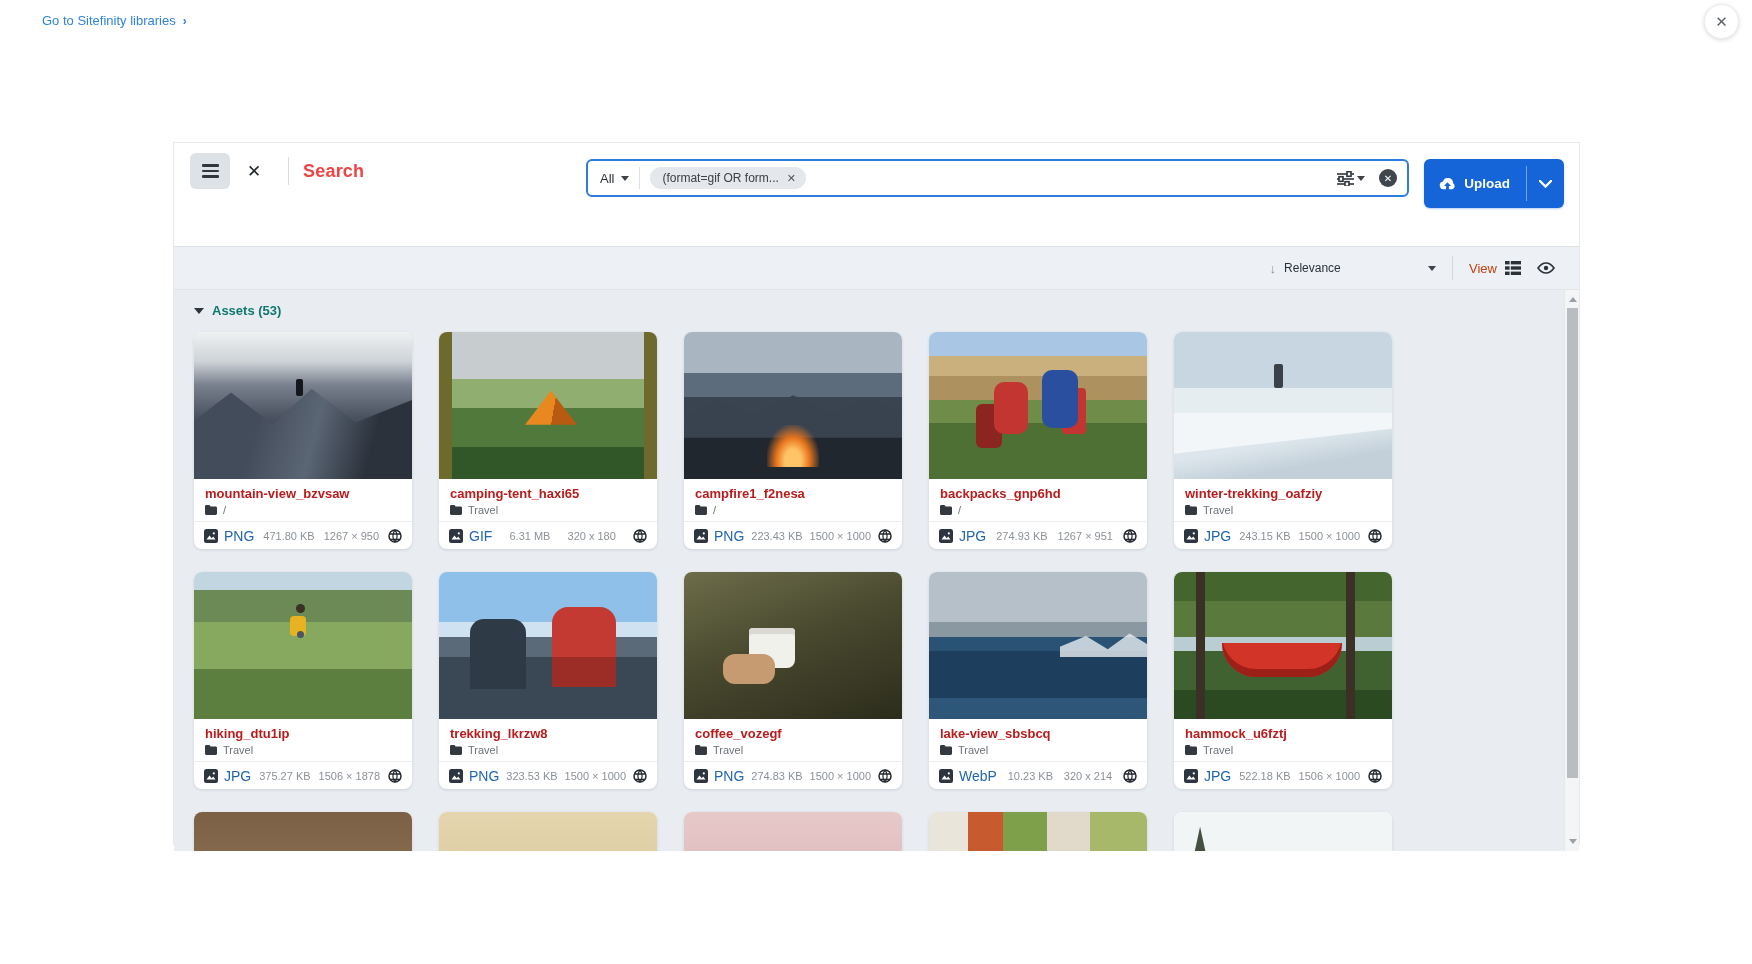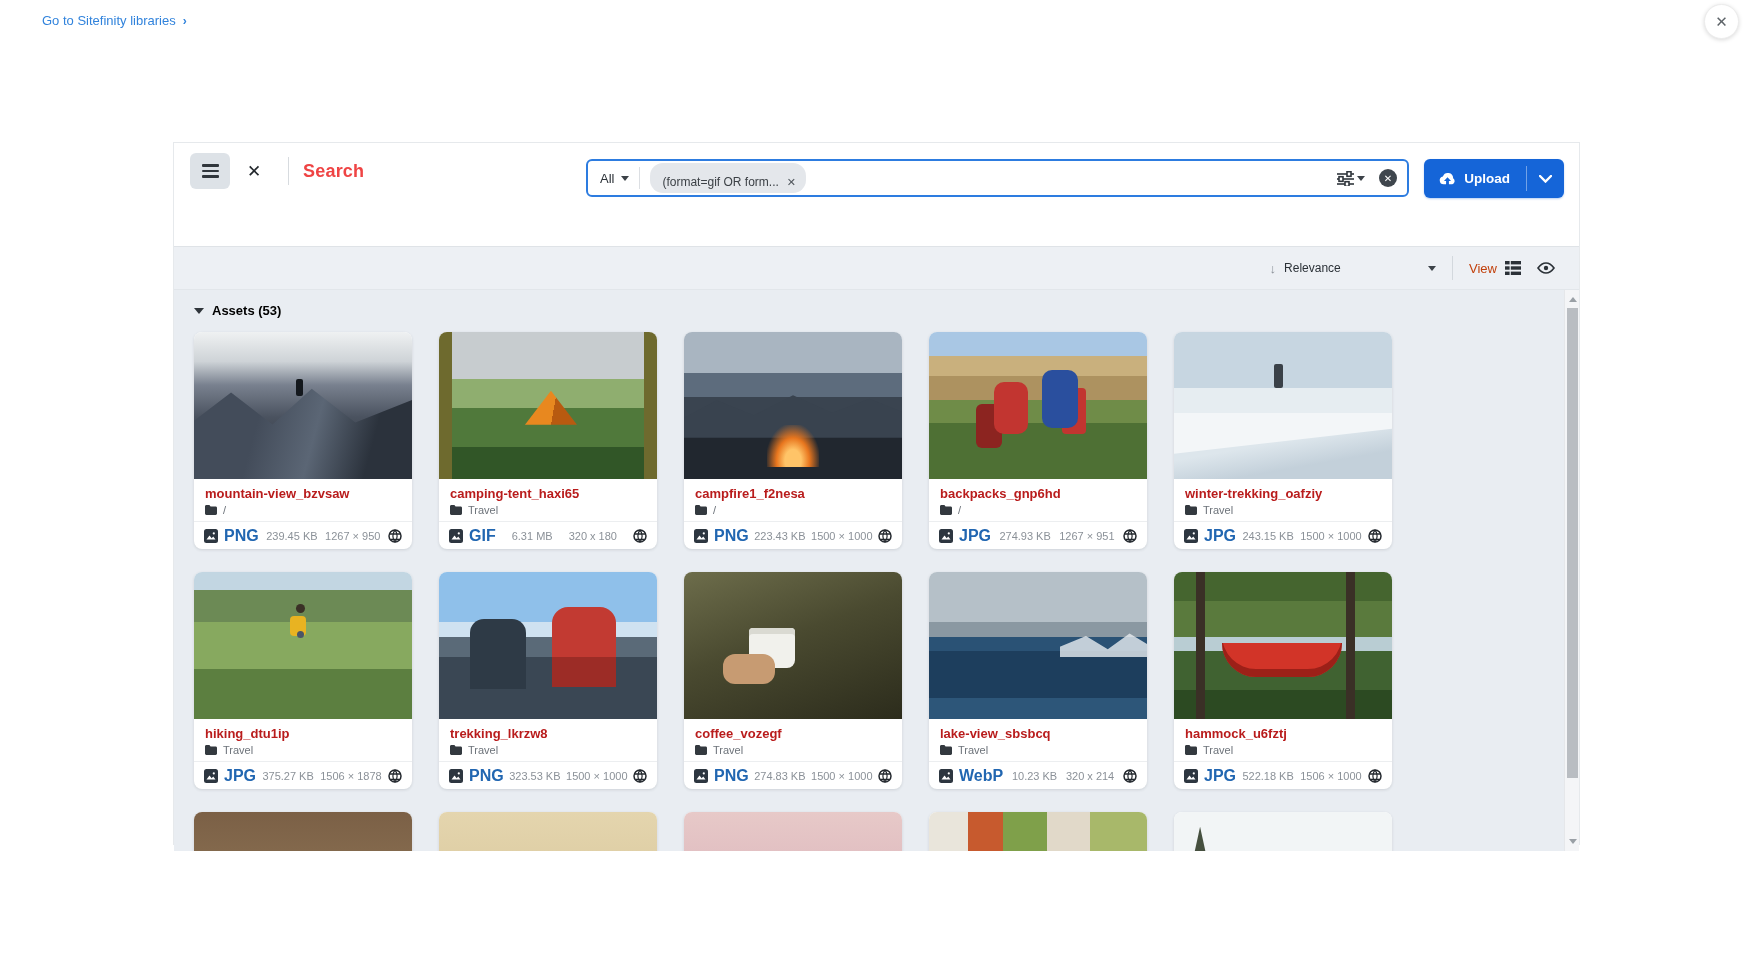"(format=gif OR form..." .chip { padding: 12px 10px 4px 12px -> 4px 10px 4px 12px }
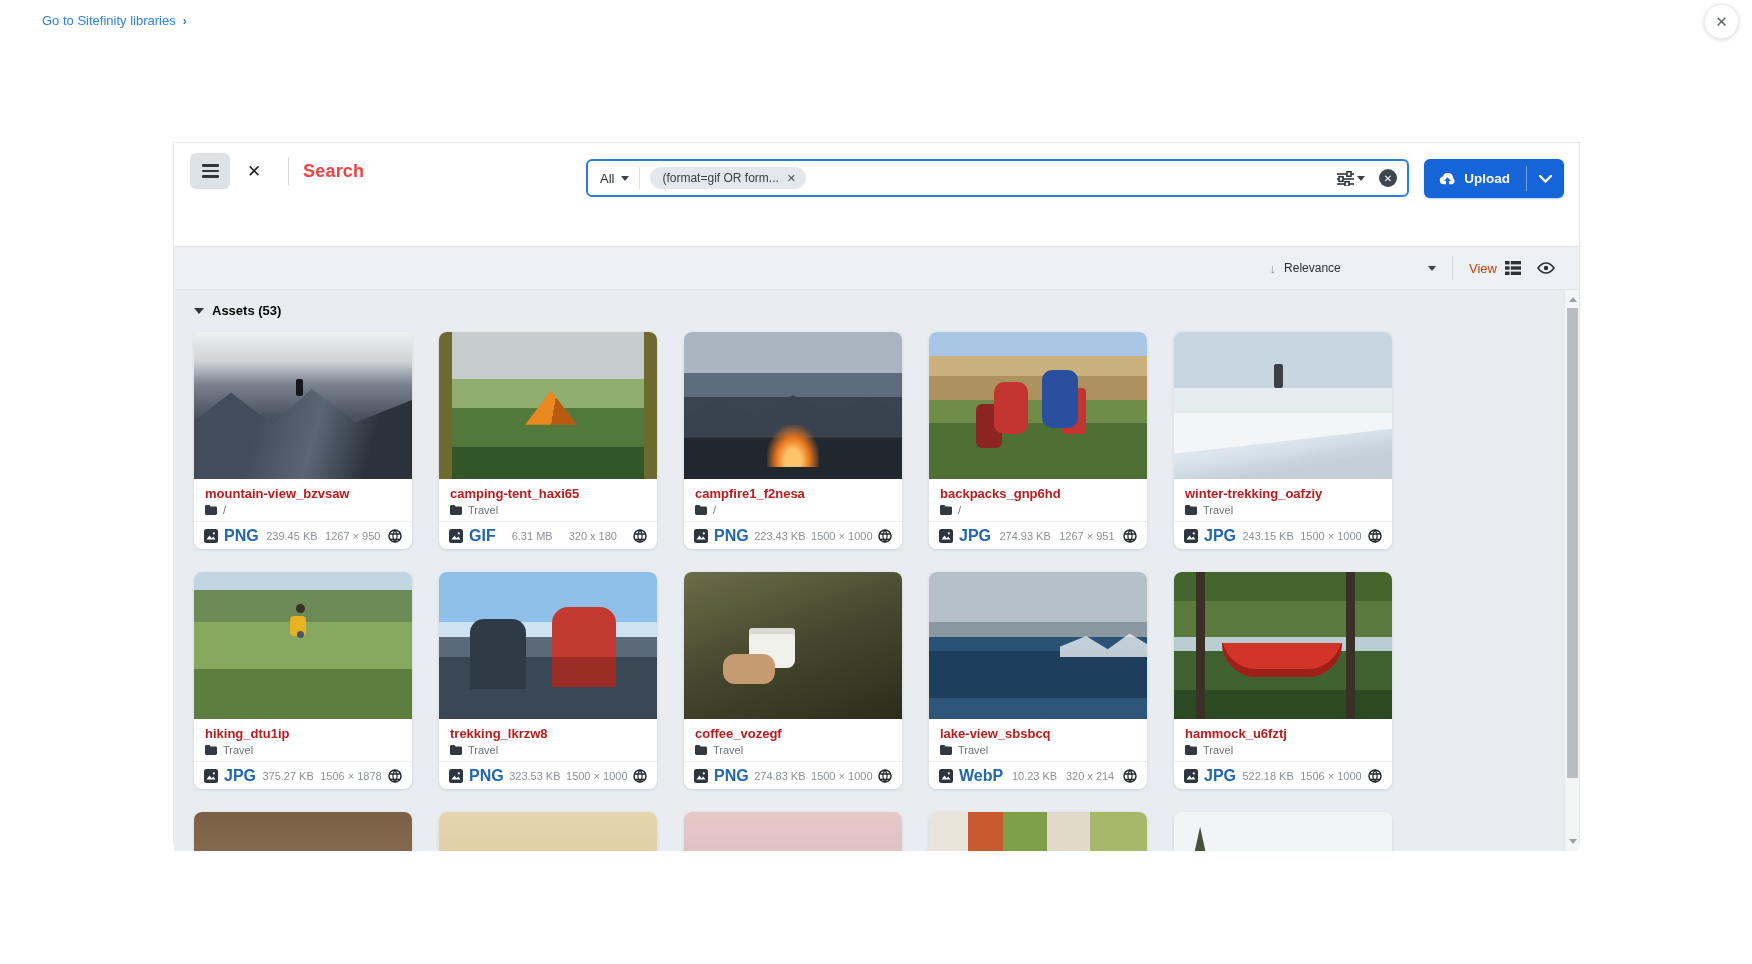"Upload" .upload-split { height: 39px -> 49px }
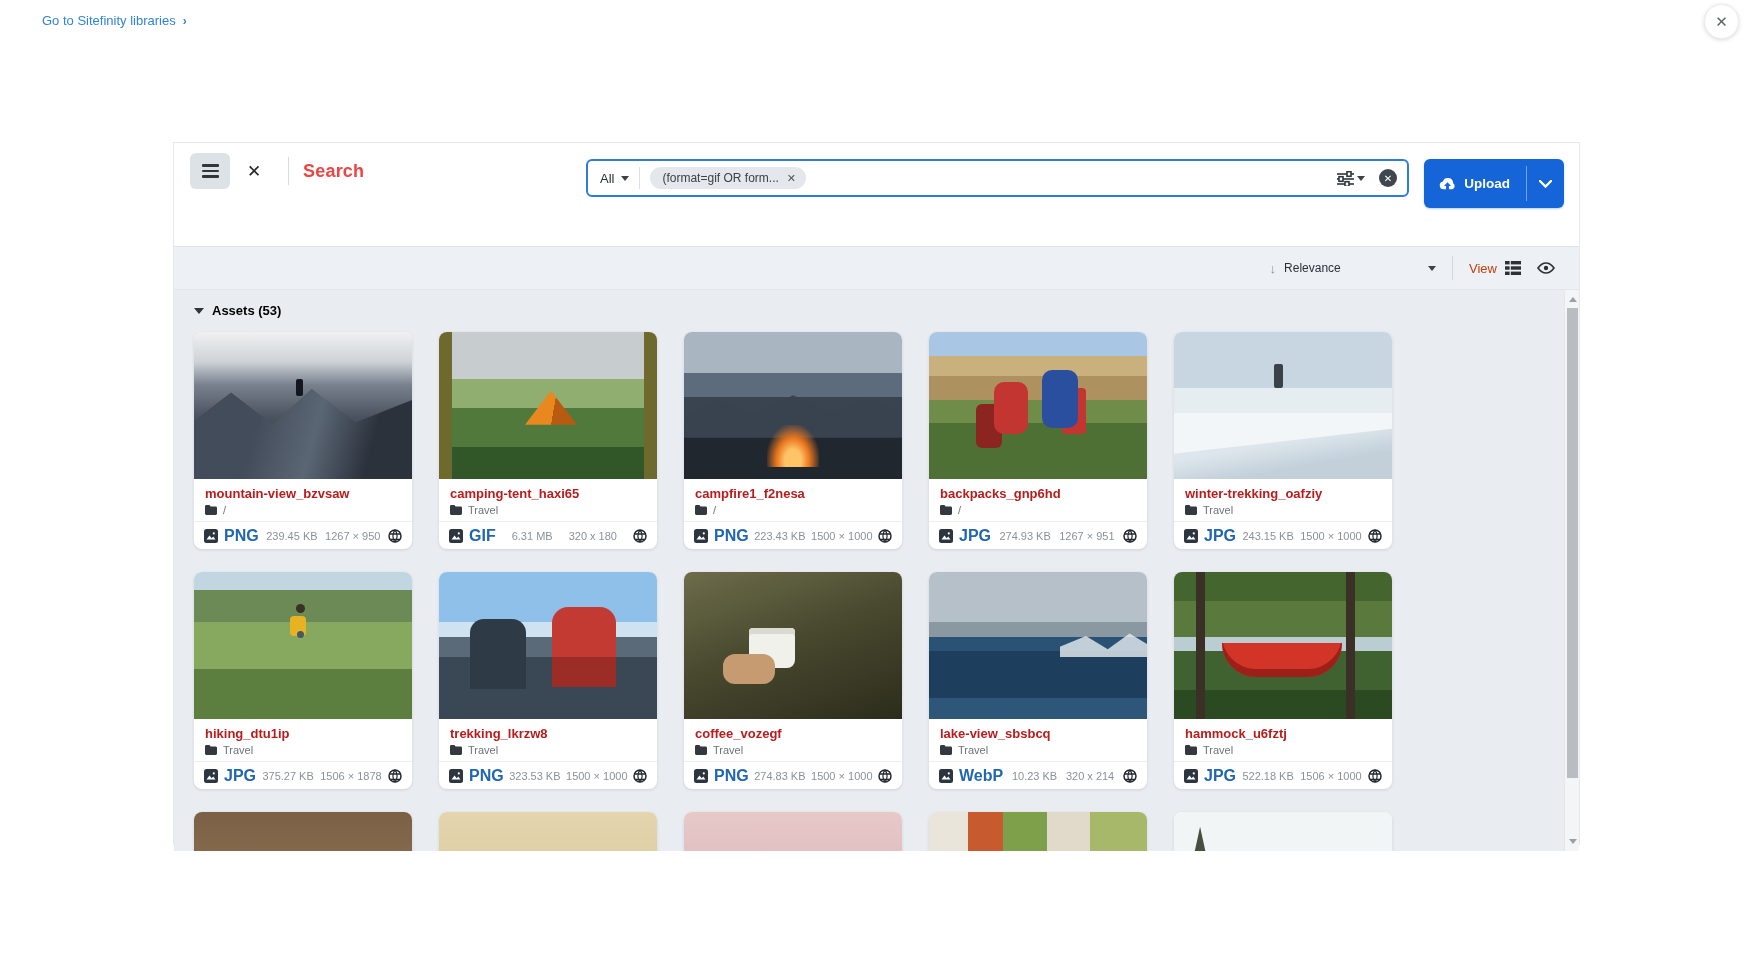"Assets (53)" .assets-label { color: #000000 -> #0f766e }
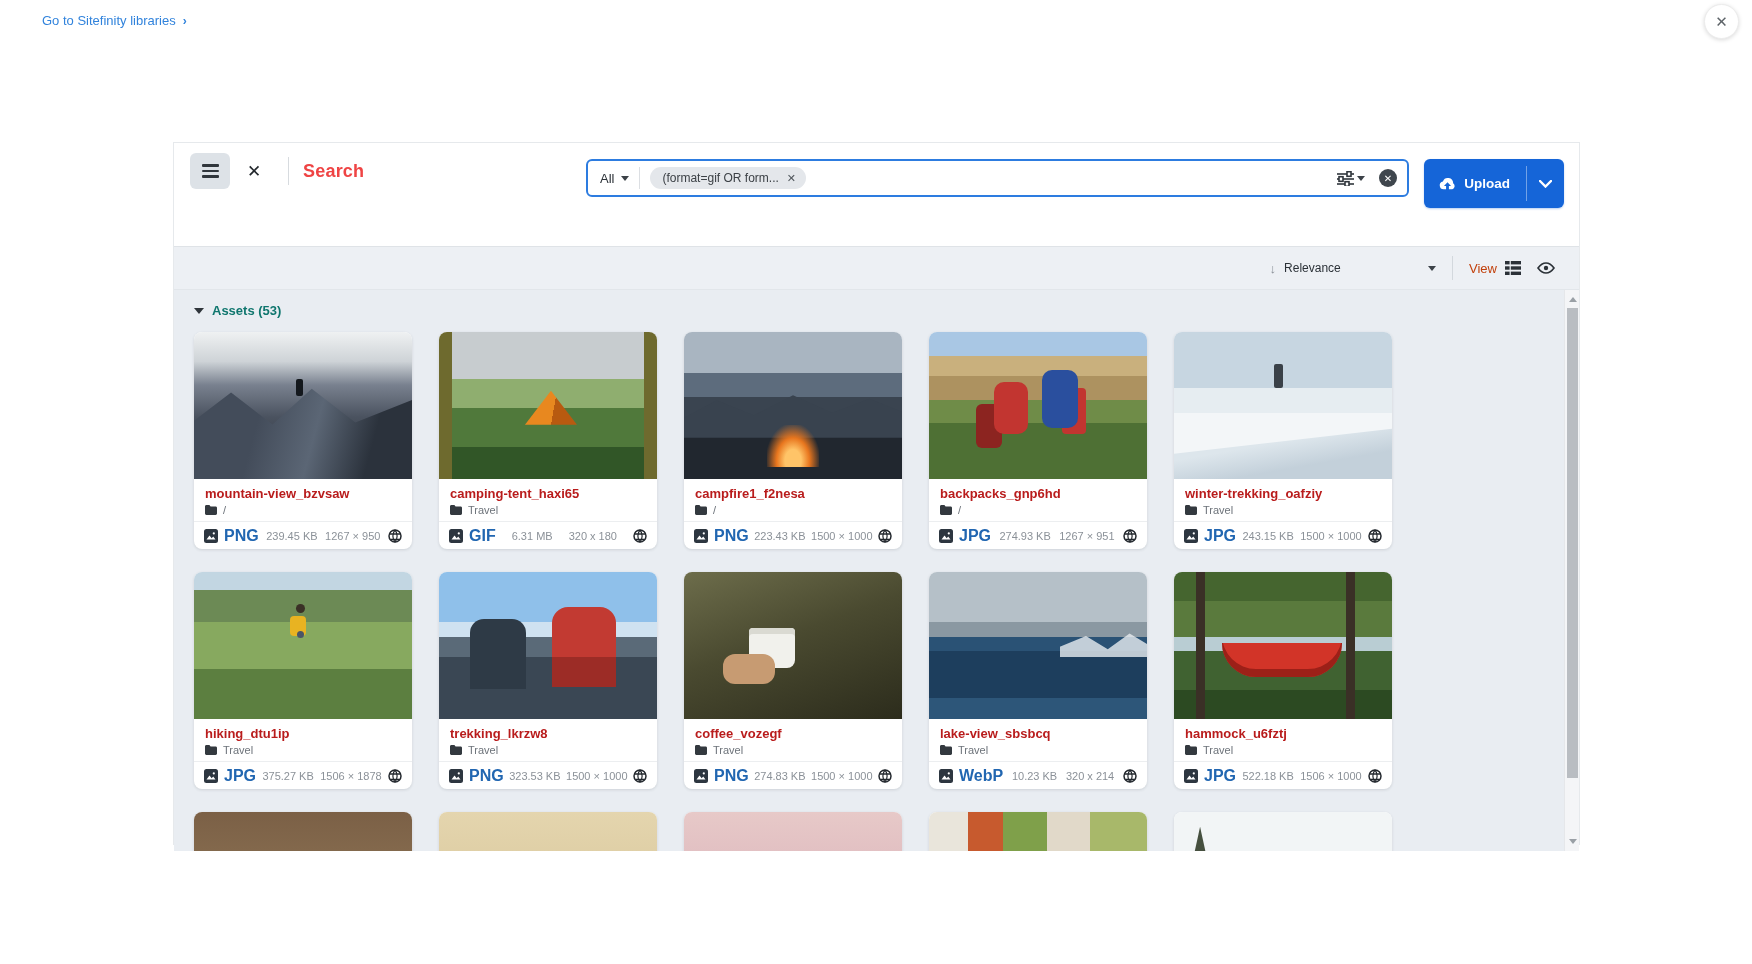"PNG" .fmt-label { font-size: 16px -> 14px; font-weight: bold -> normal }
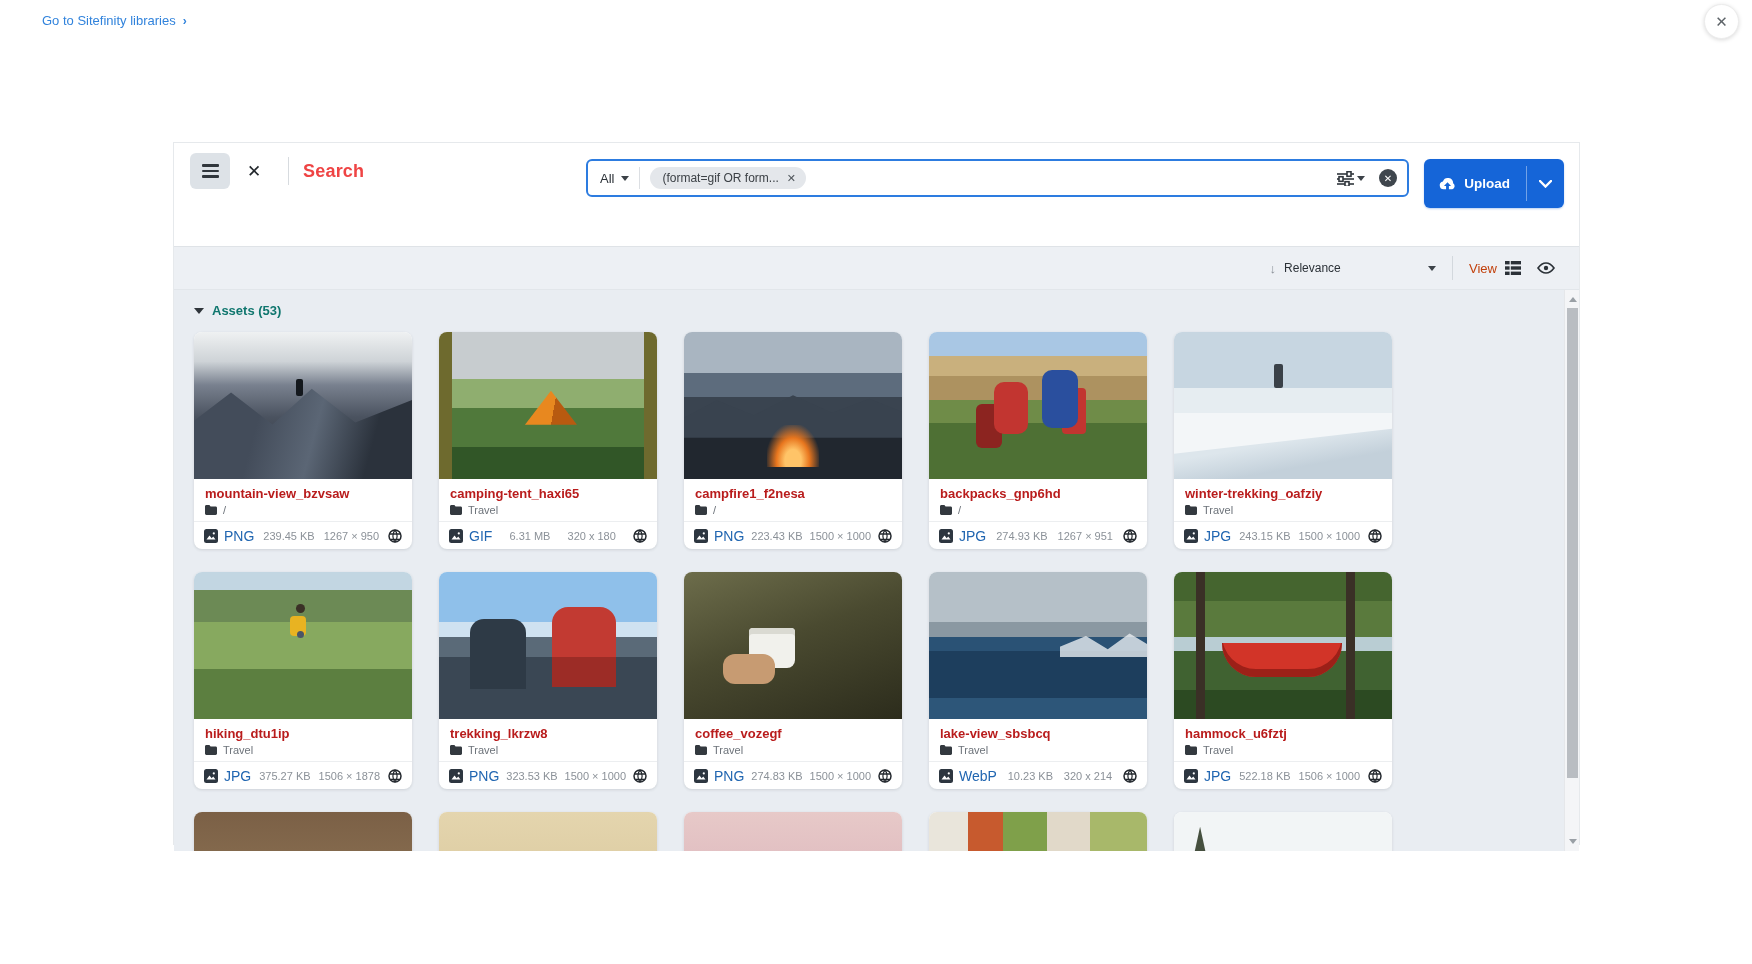"239.45 KB" span.size { text: 239.45 -> 471.80 }
